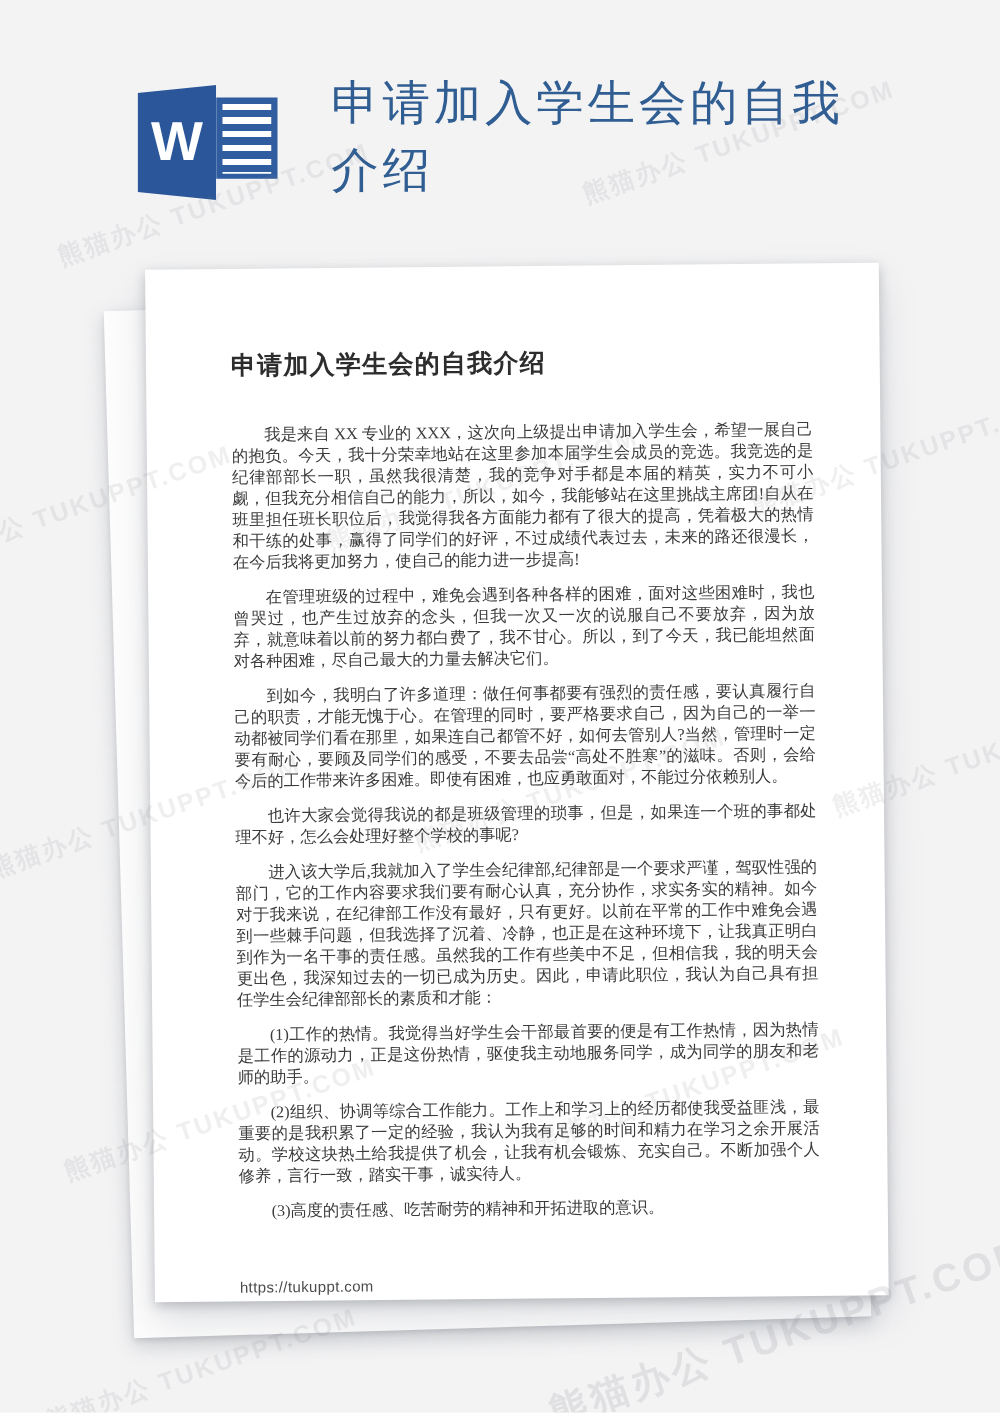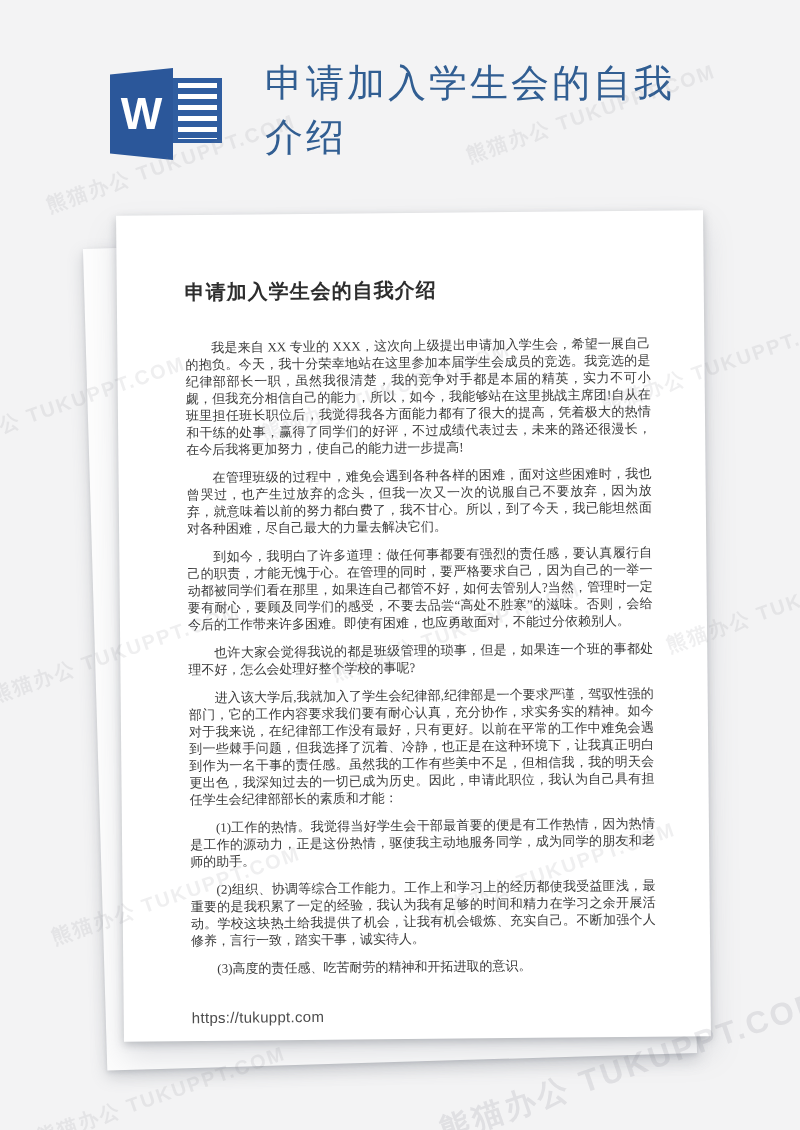"https://tukuppt.com" .doc-footer-link { font-size: 15px -> 12px; margin-top: 21px -> 35px }
